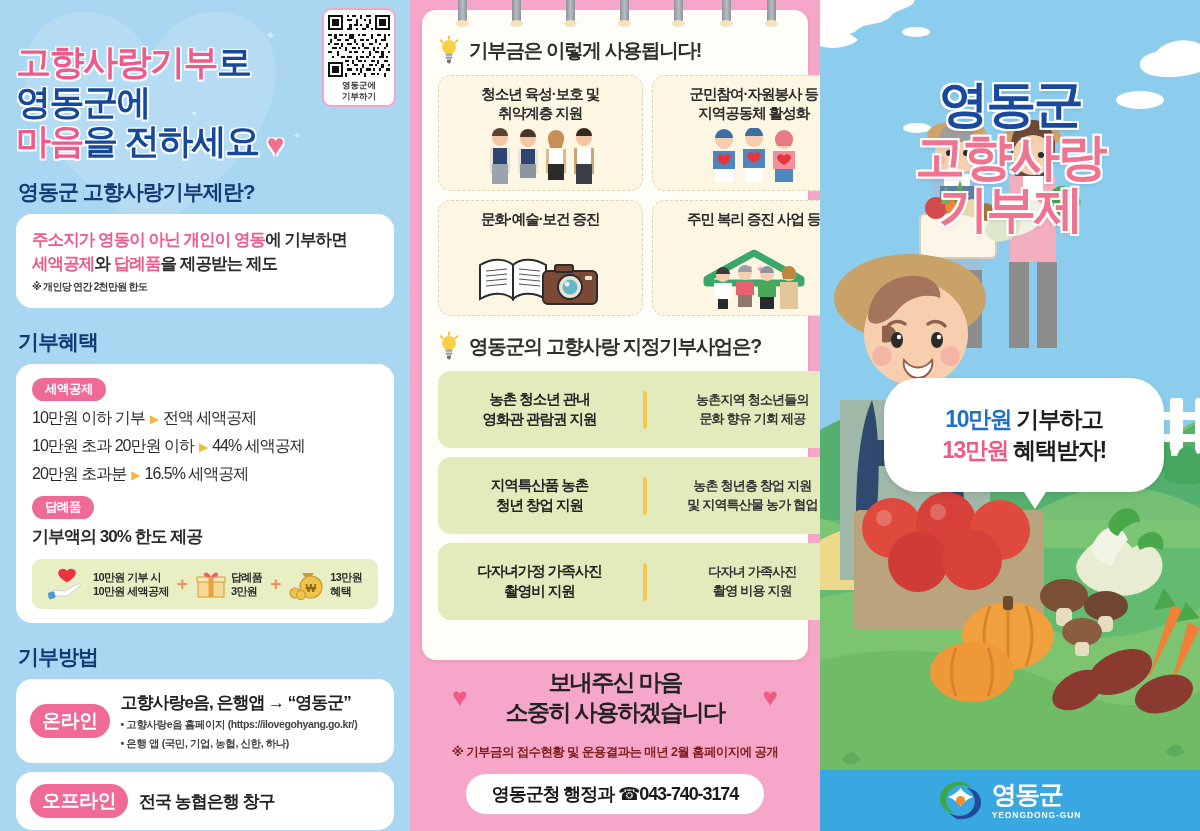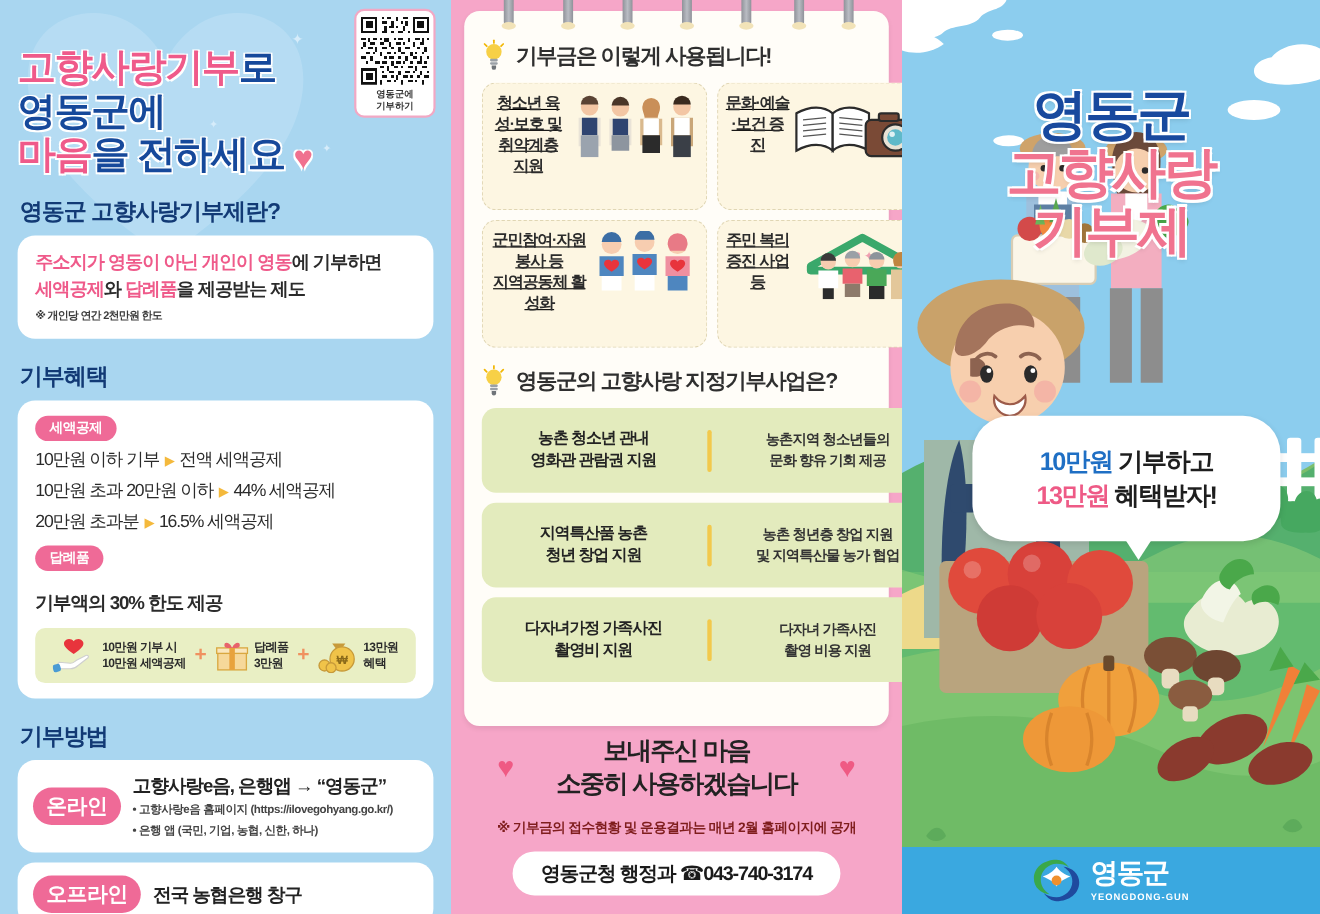"청소년 육성·보호 및" .use-card { align-items: flex-start -> center; flex-direction: row -> column; text-decoration: underline -> none }
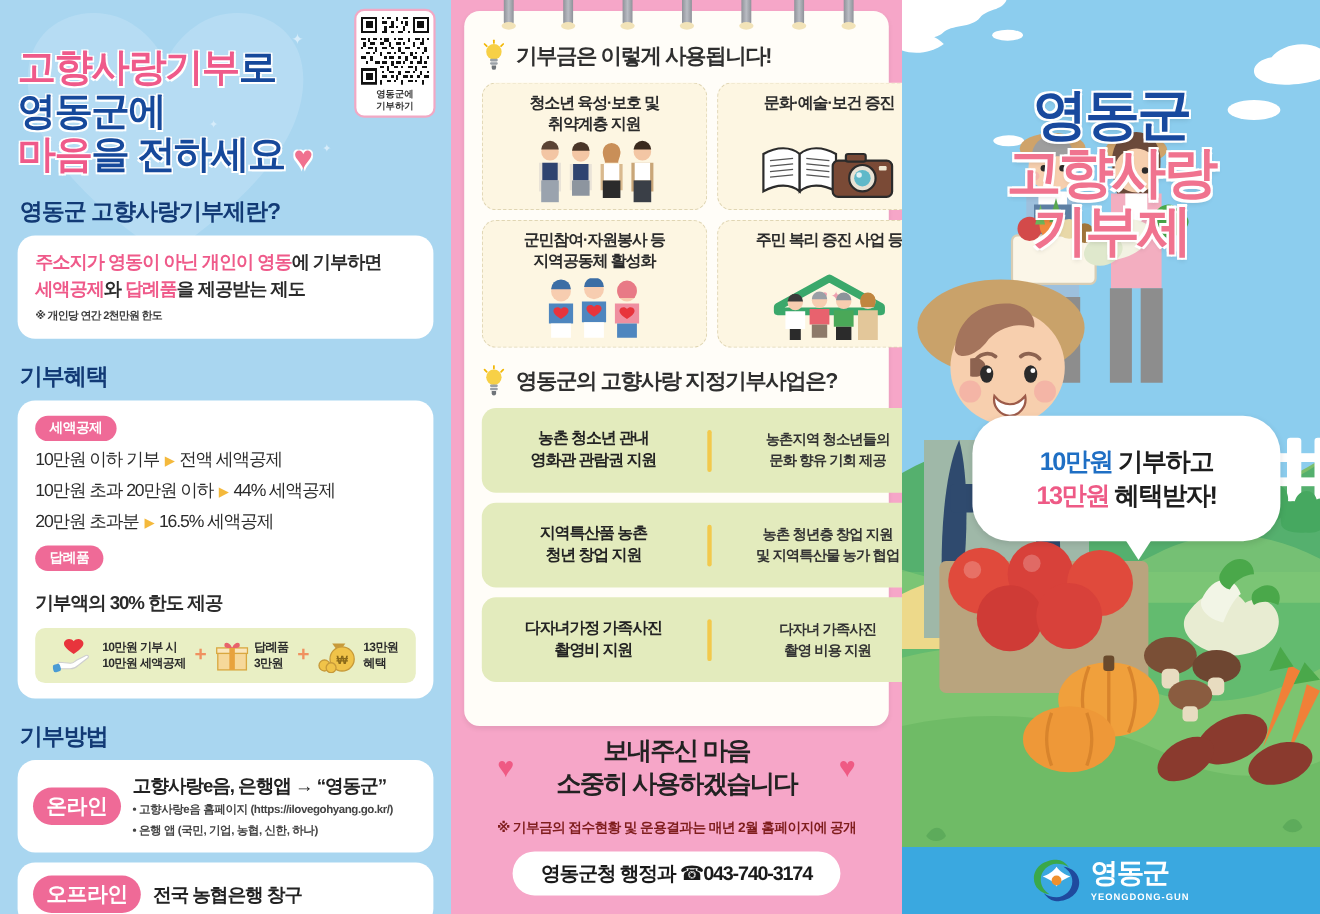"문화·예술·보건 증진" div.use-card { order: before "군민참여·자원봉사 등" -> after "군민참여·자원봉사 등" }
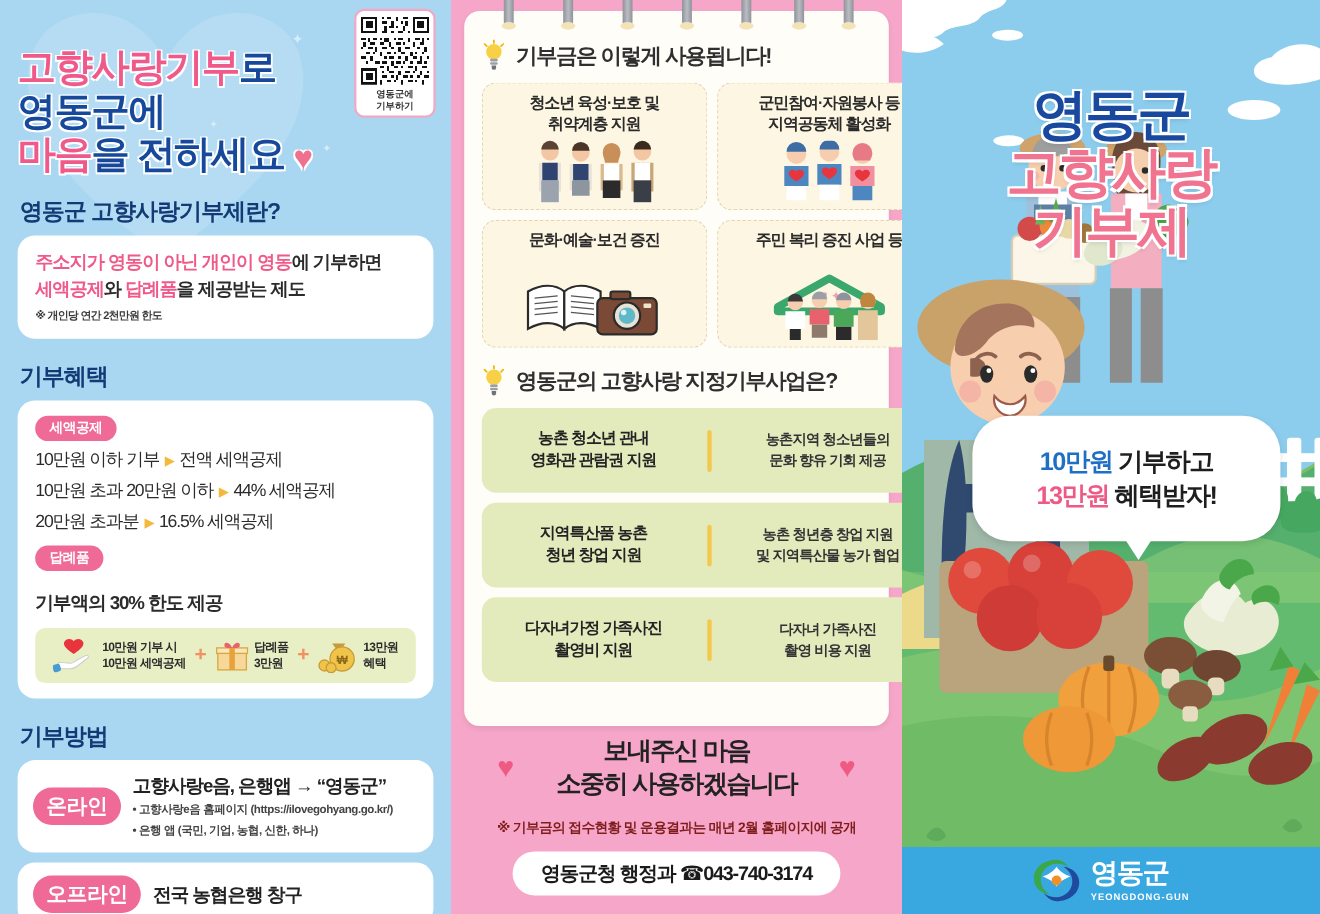"기부액의 30% 한도 제공" .gift-line { margin-top: 18px -> 6px }
